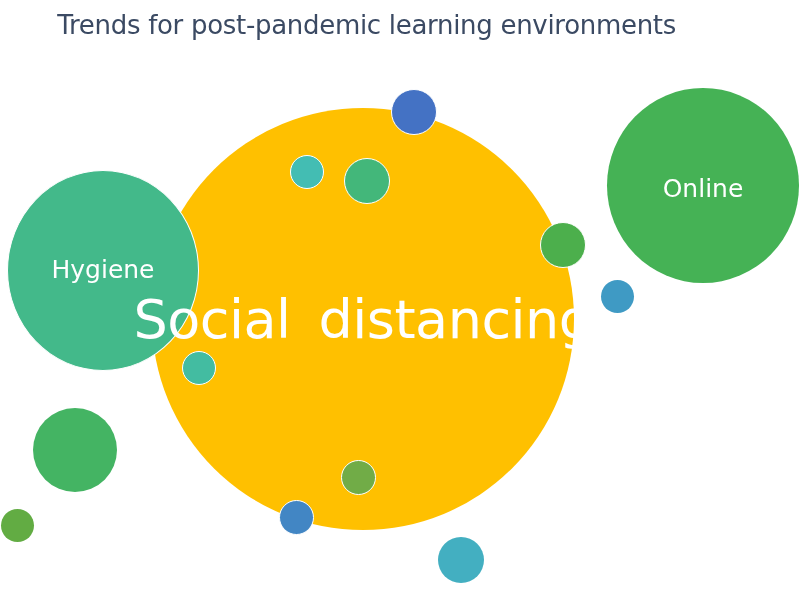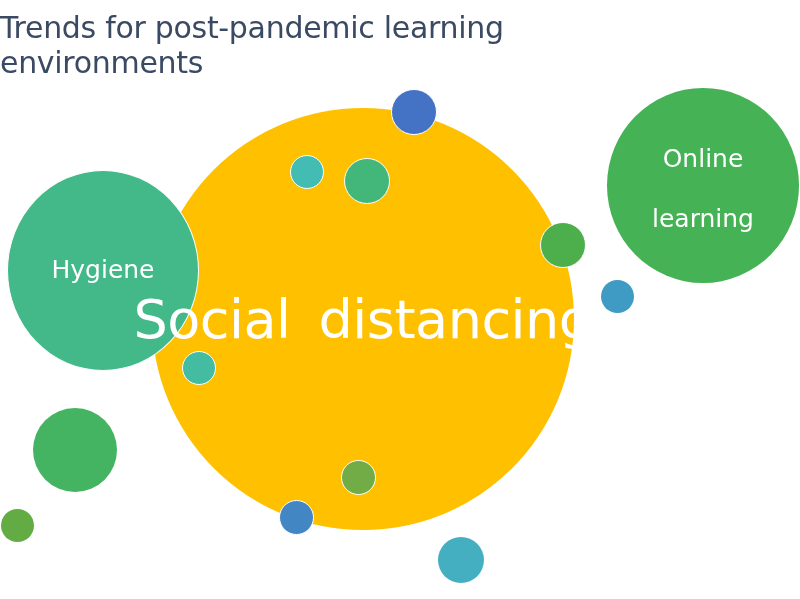"Trends for post-pandemic learning" .title { font-size: 30px -> 26px; text-align: left -> right }
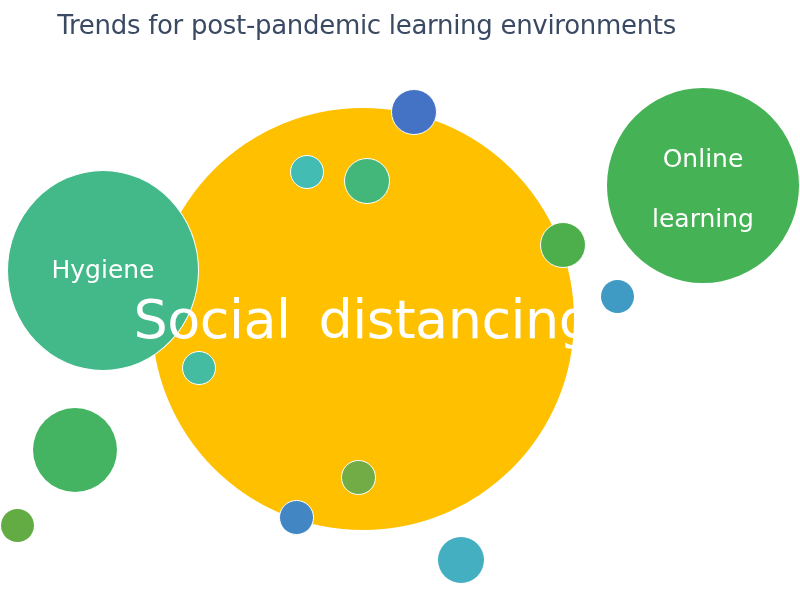"learning" span { html: <span>learning</span> -> none }
